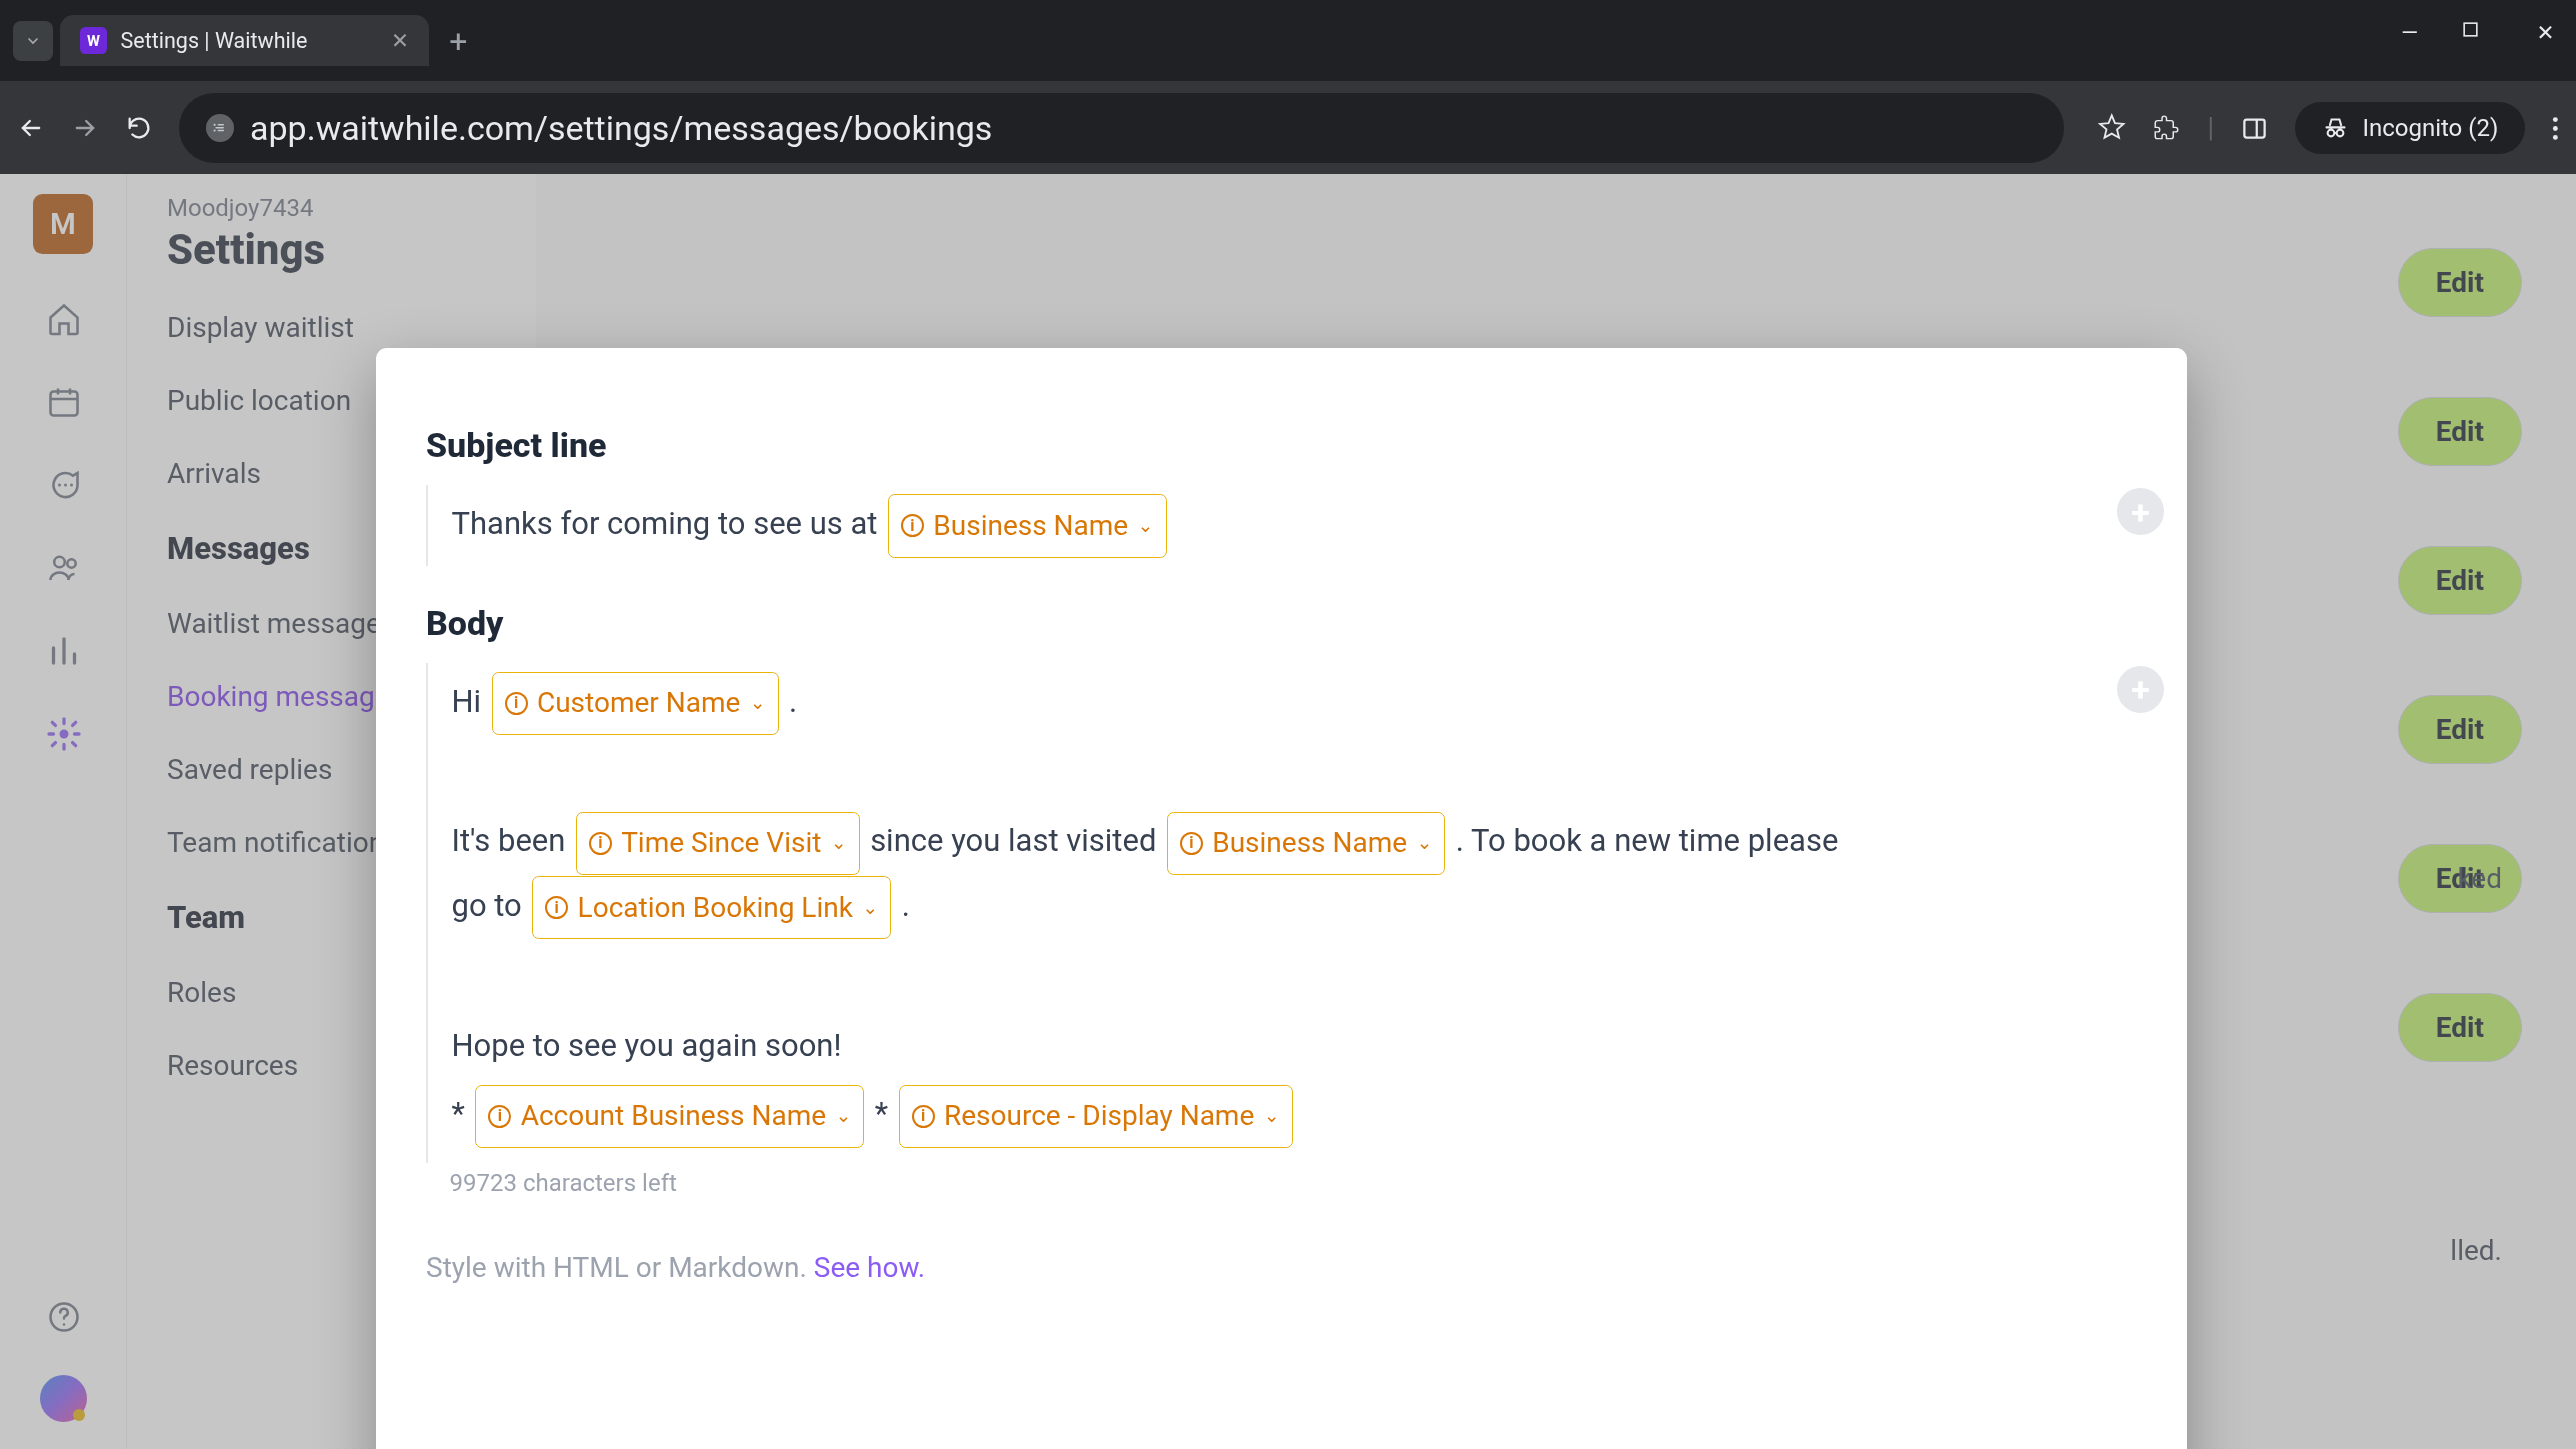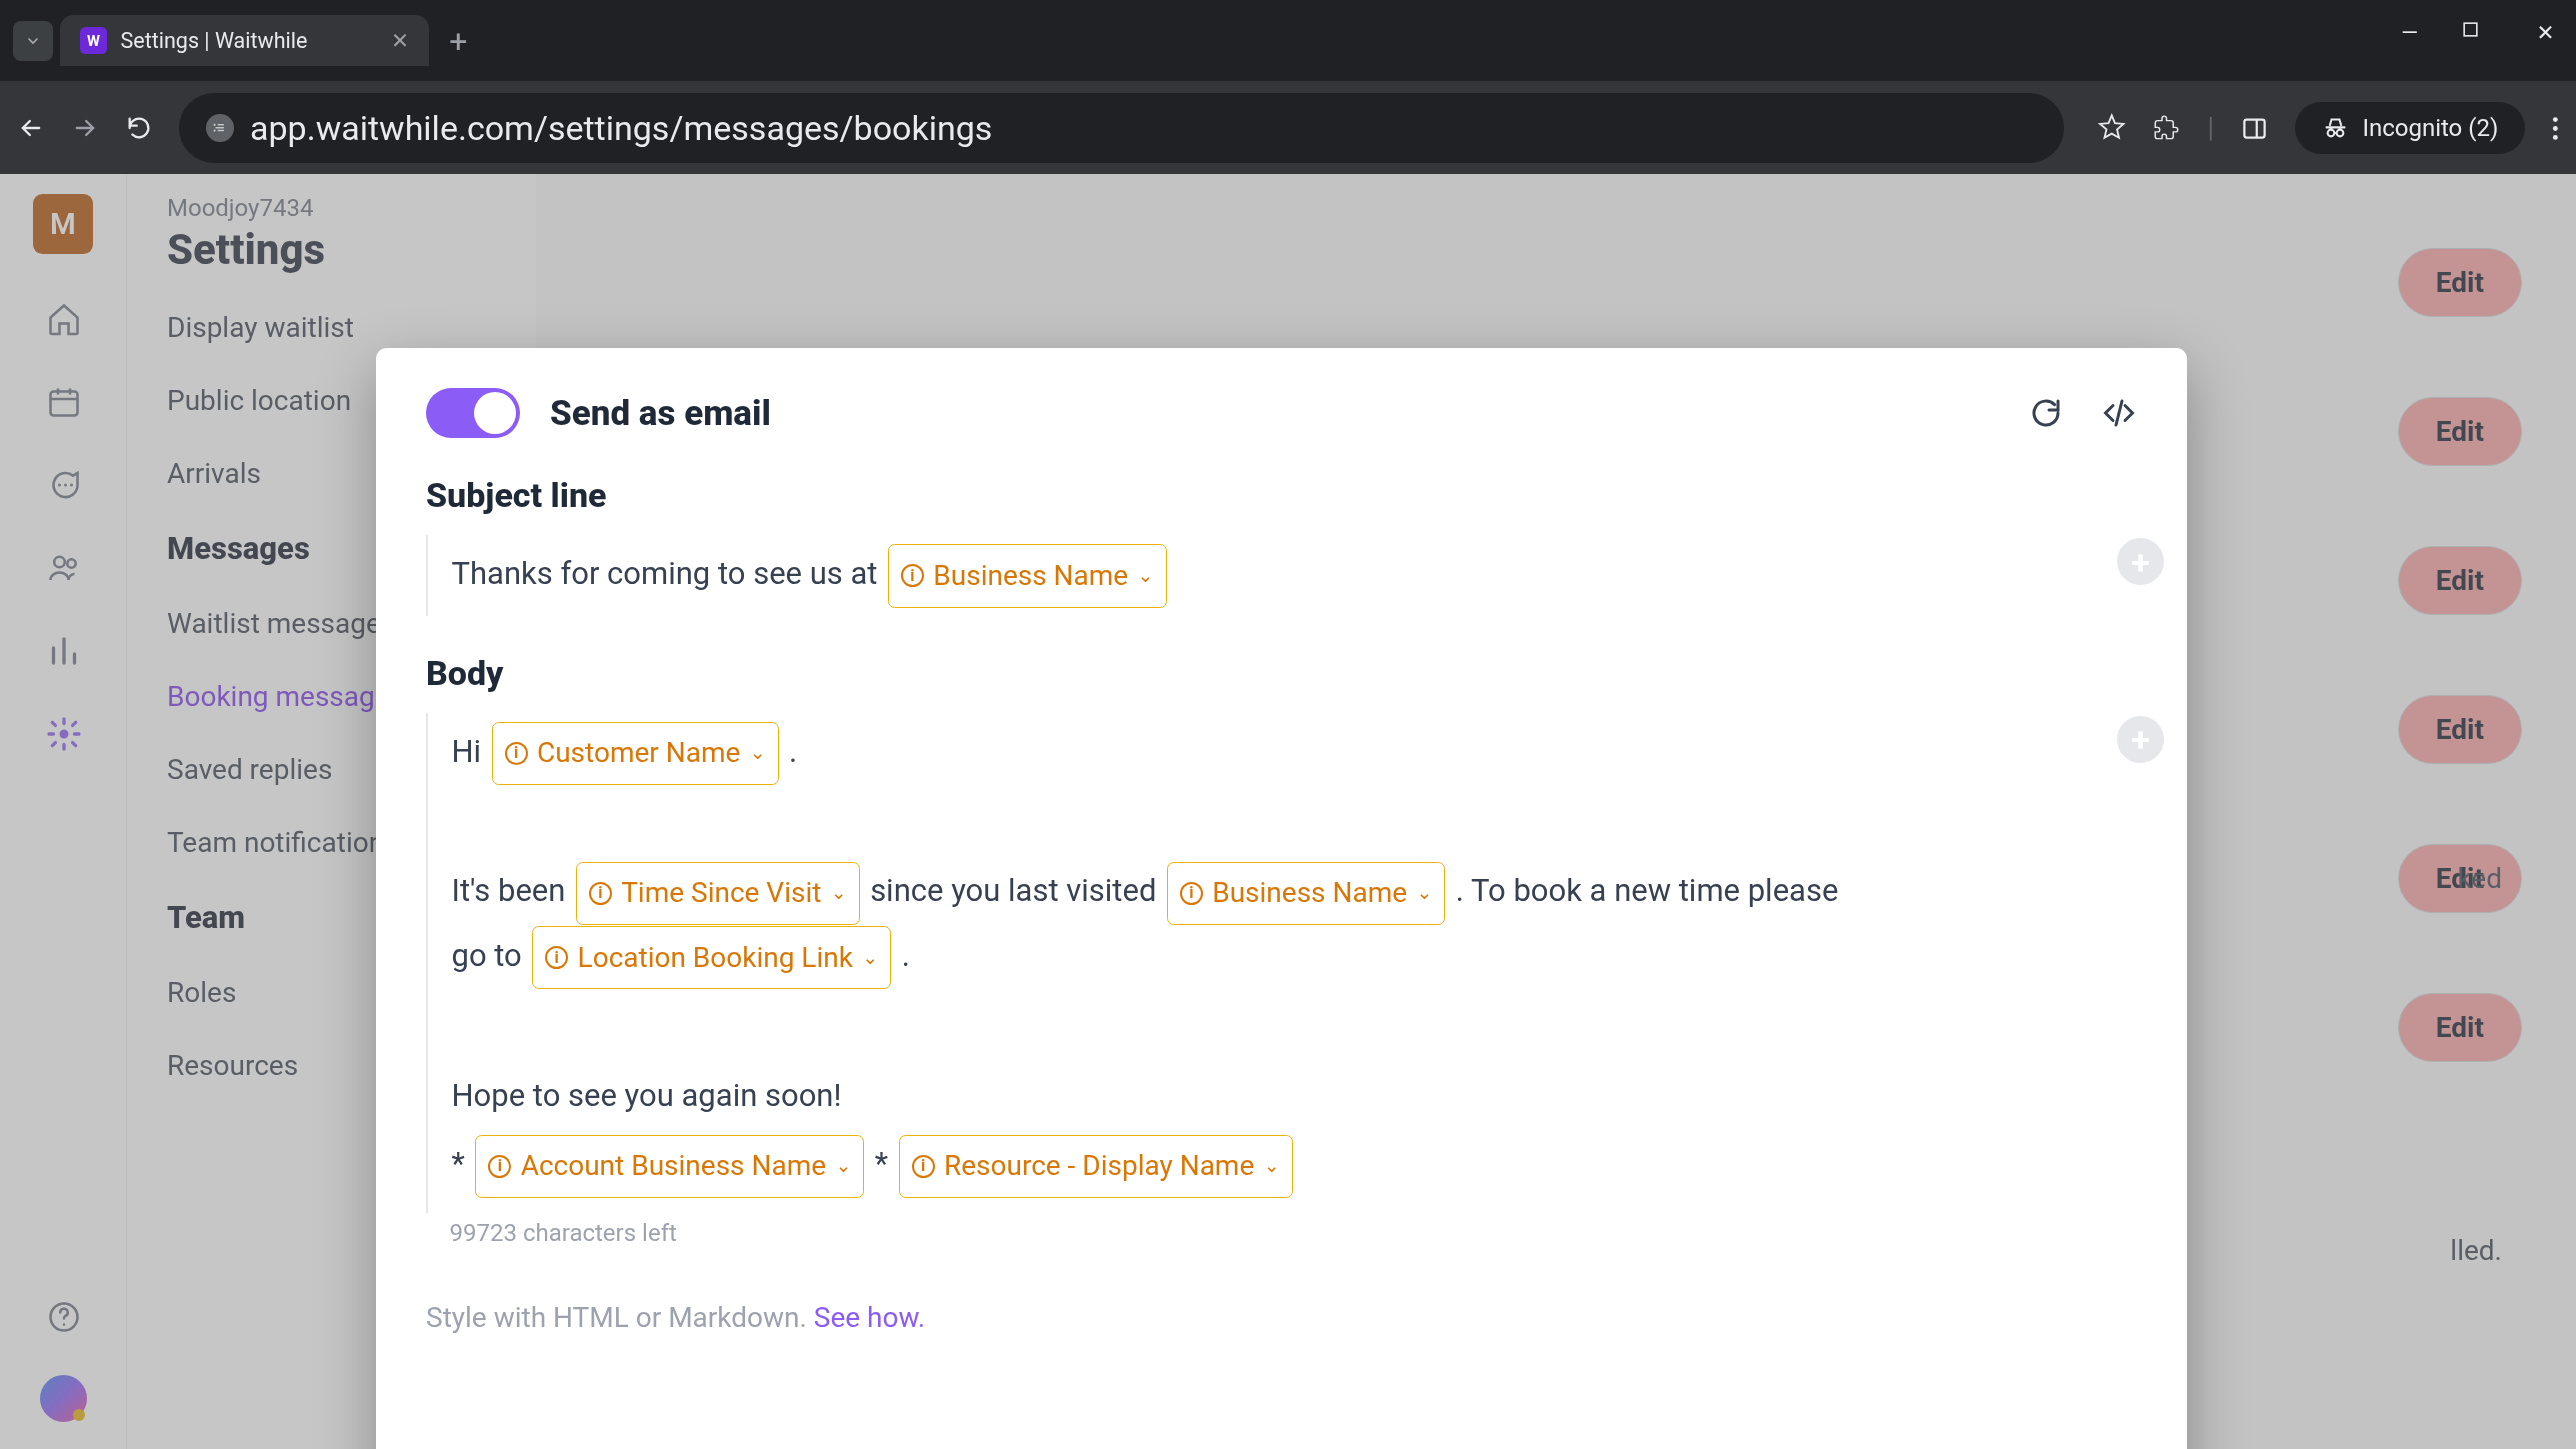"Edit" .edit-btn { background: #fca5a5 -> #bef264 }
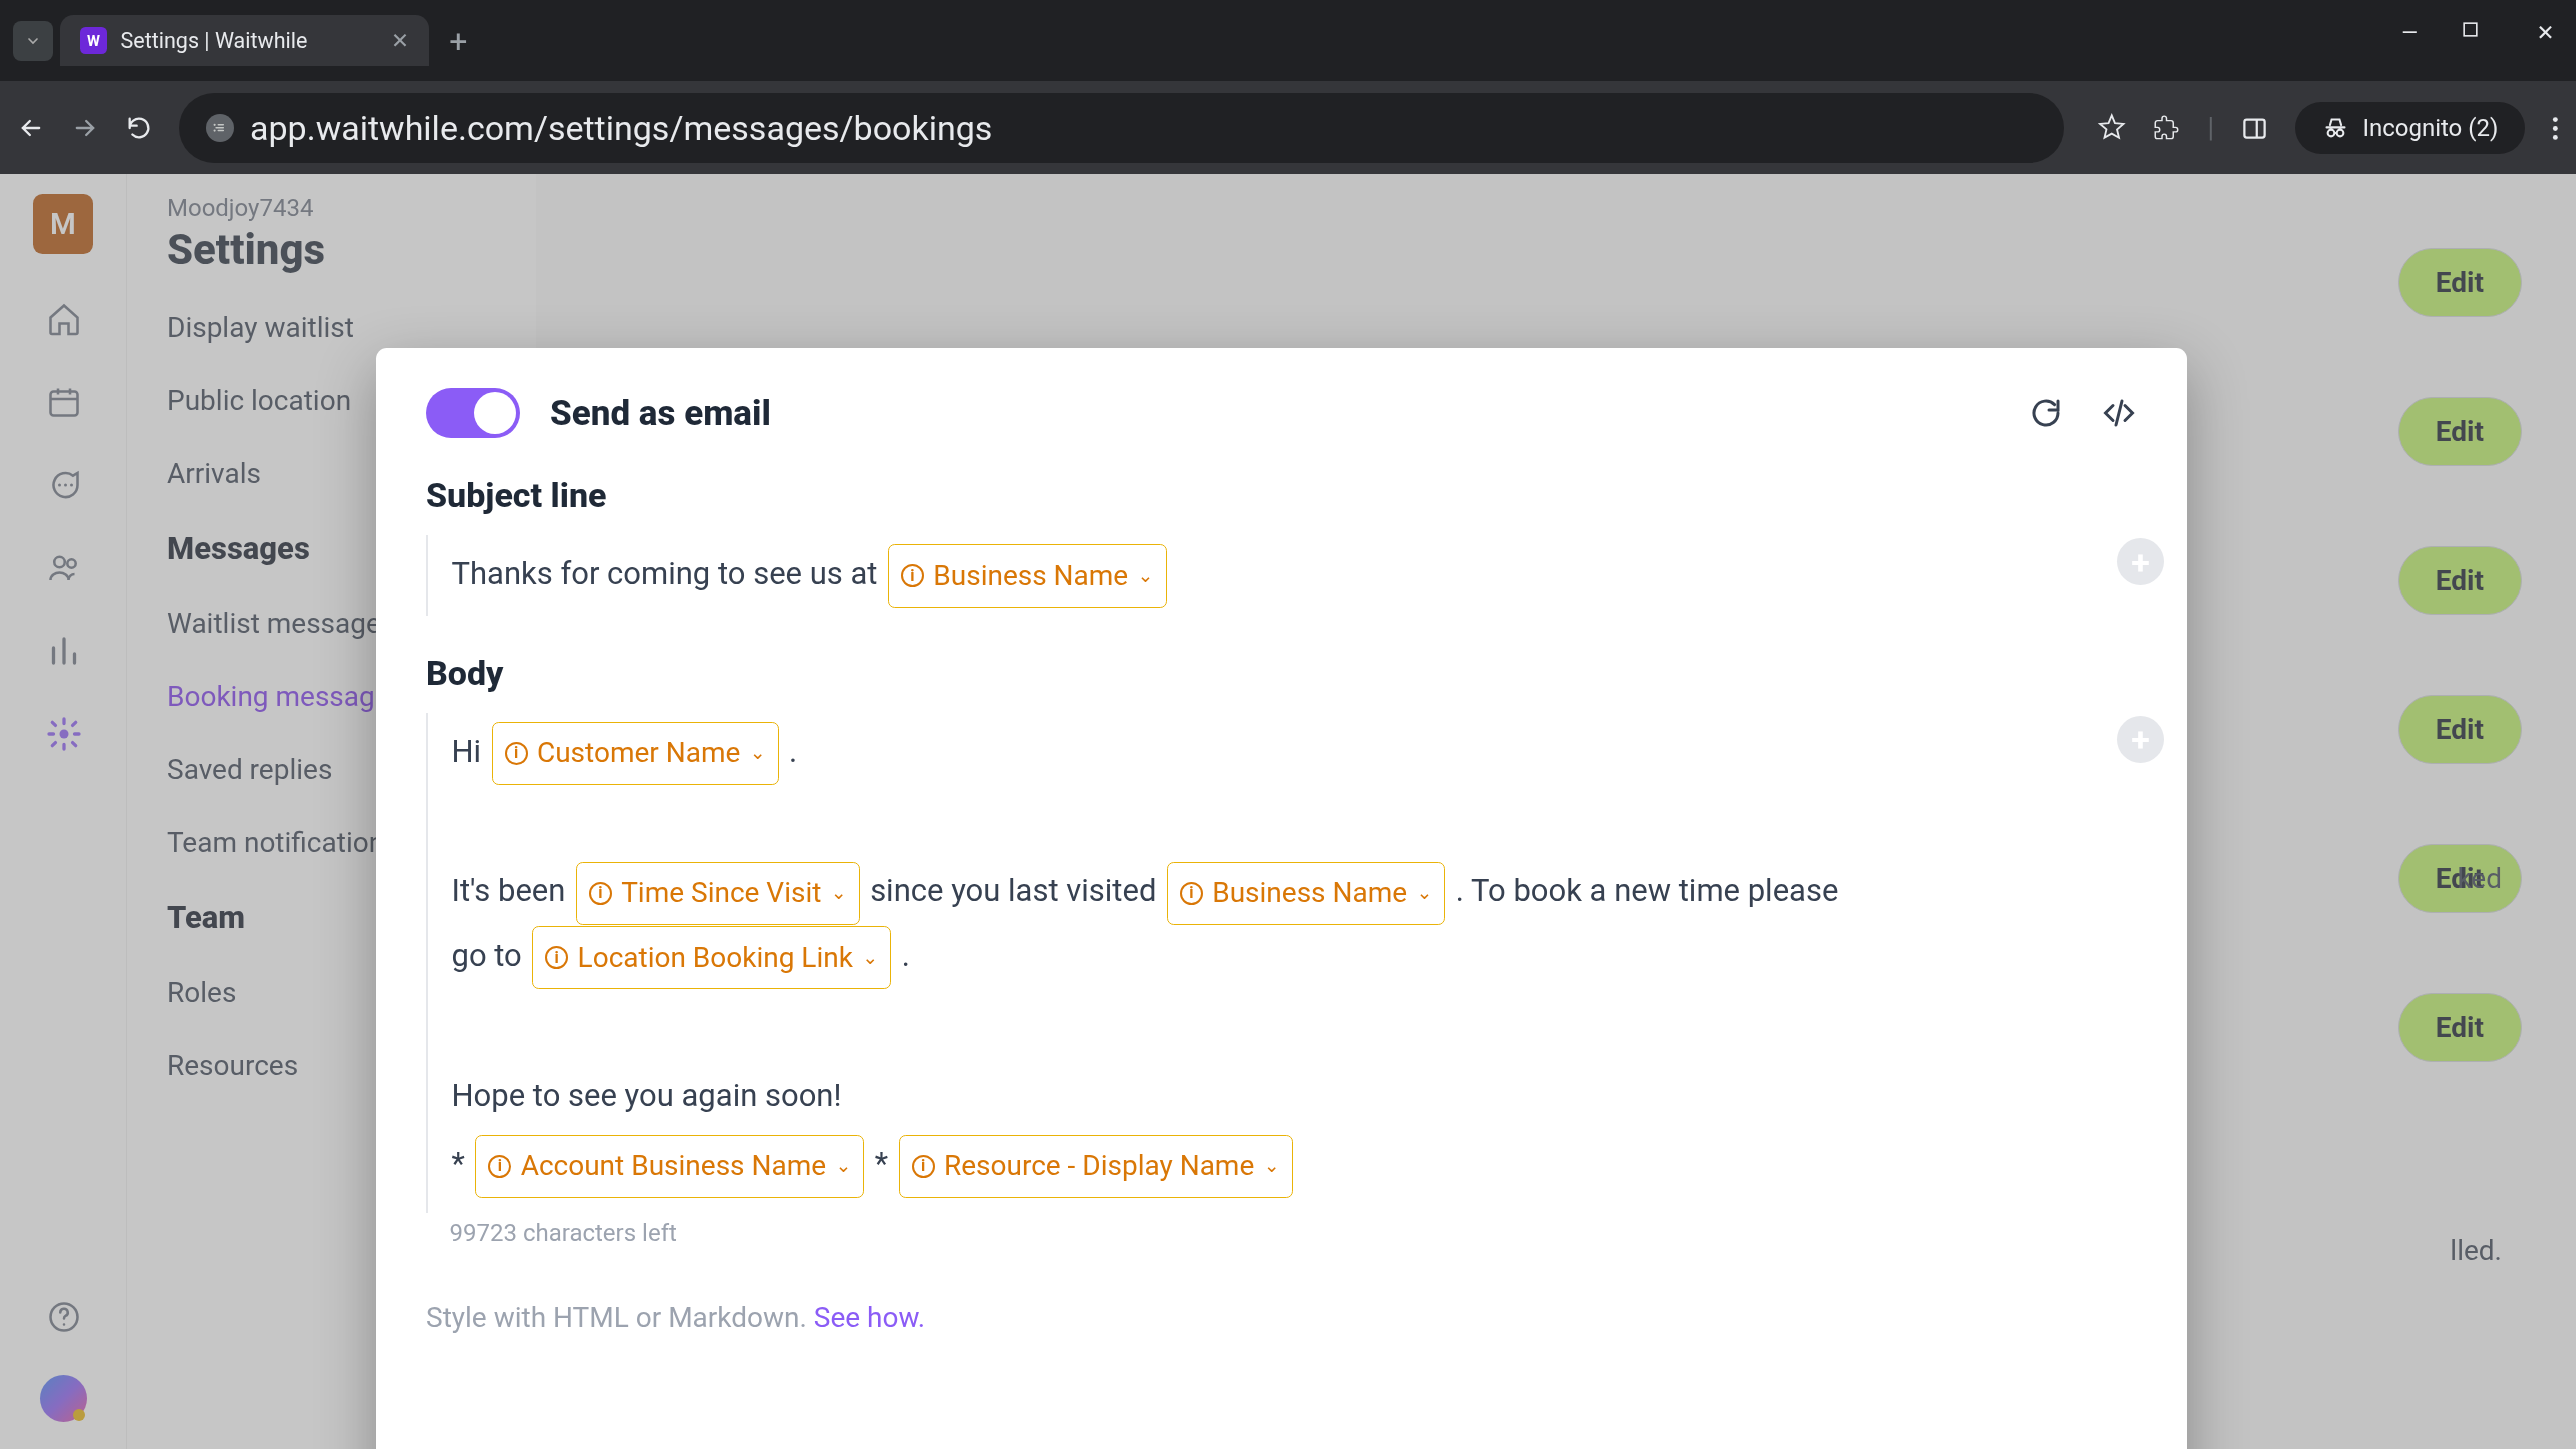"Send as email" div.modal-head { html: <div> <div> <div></div> </div> <div>Send as email</div> <div> <span> <svg> <path></path> </svg> </span> <span> <svg> <path></path> </svg> </span> </div> </div> -> none }
